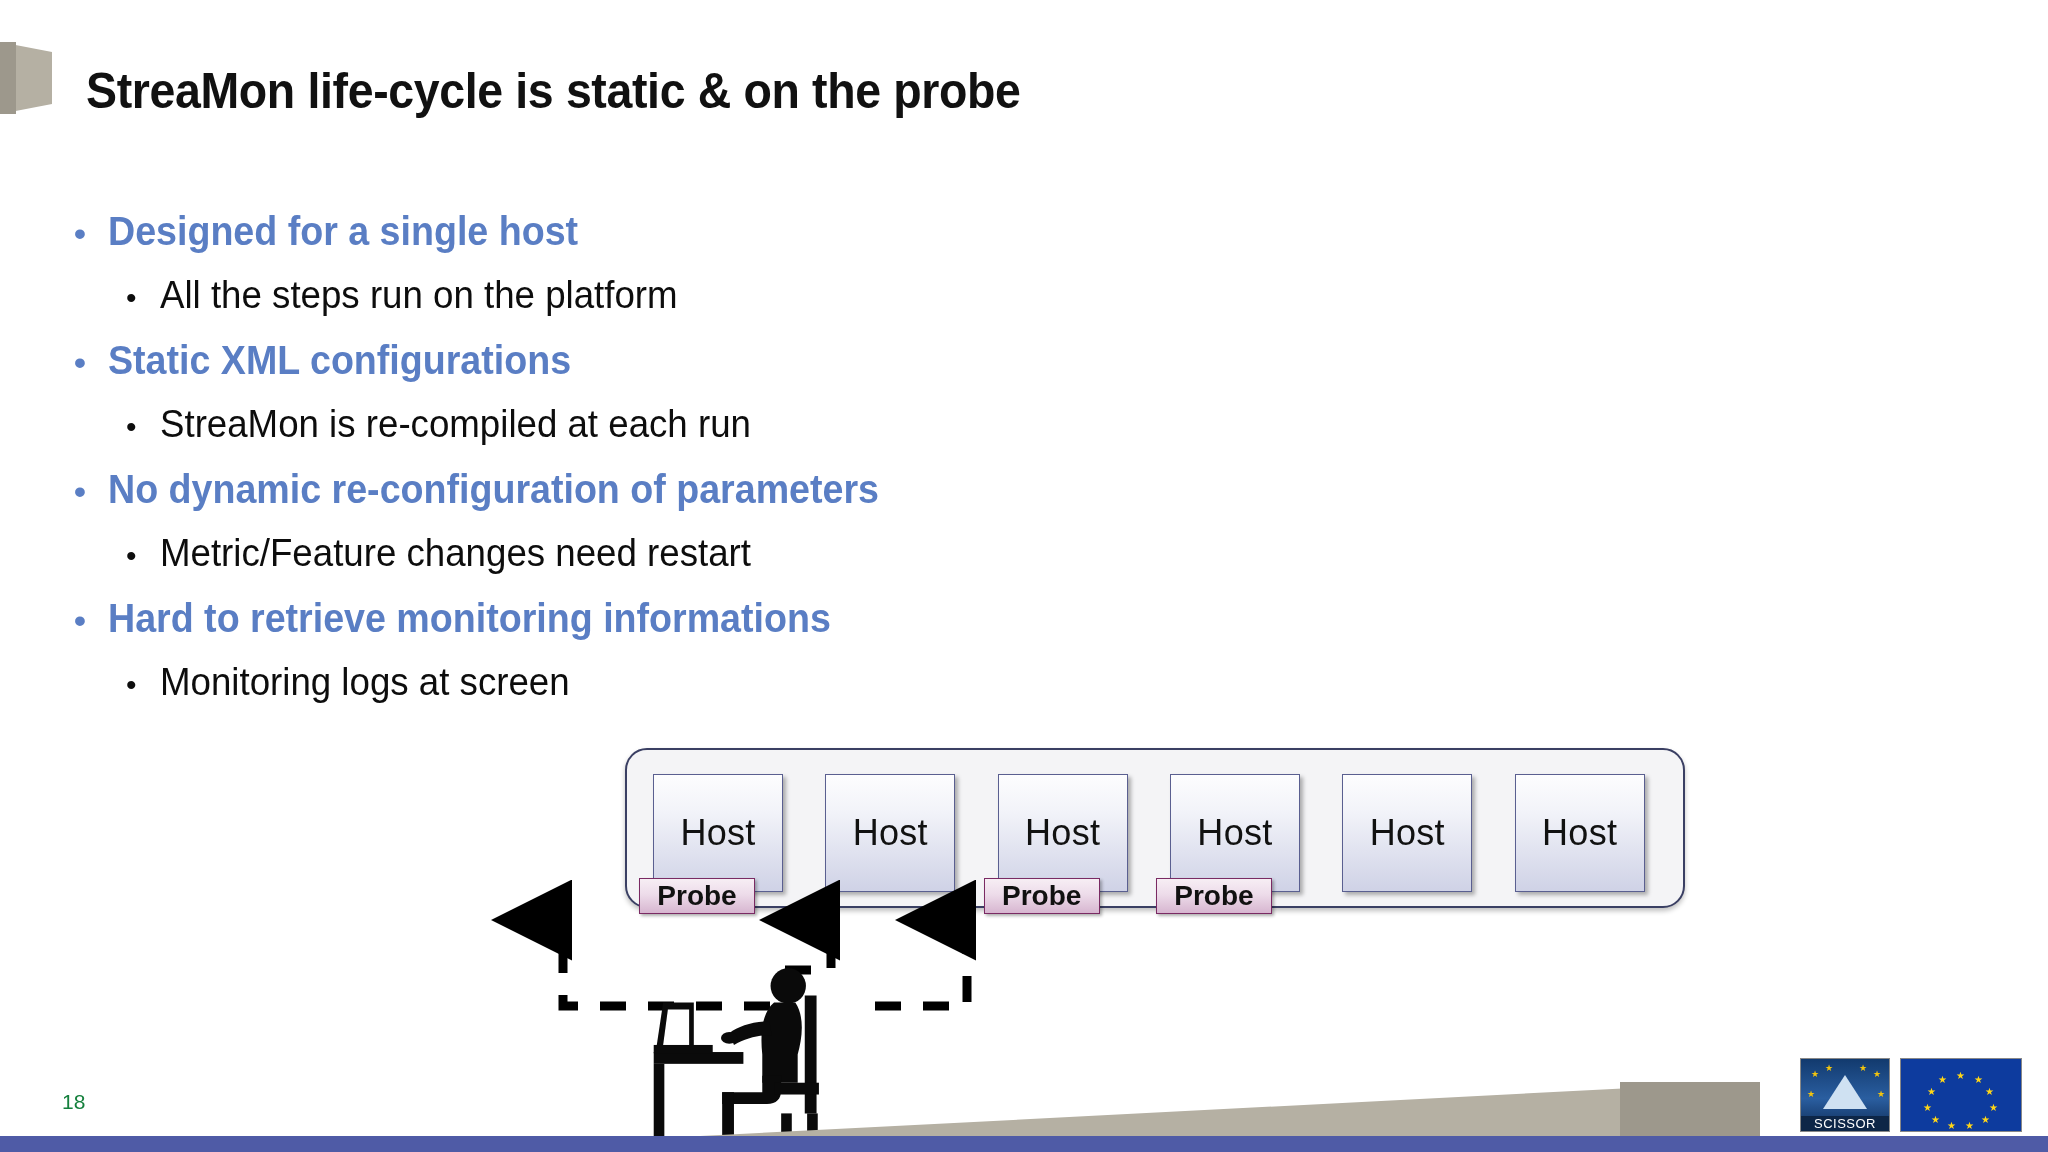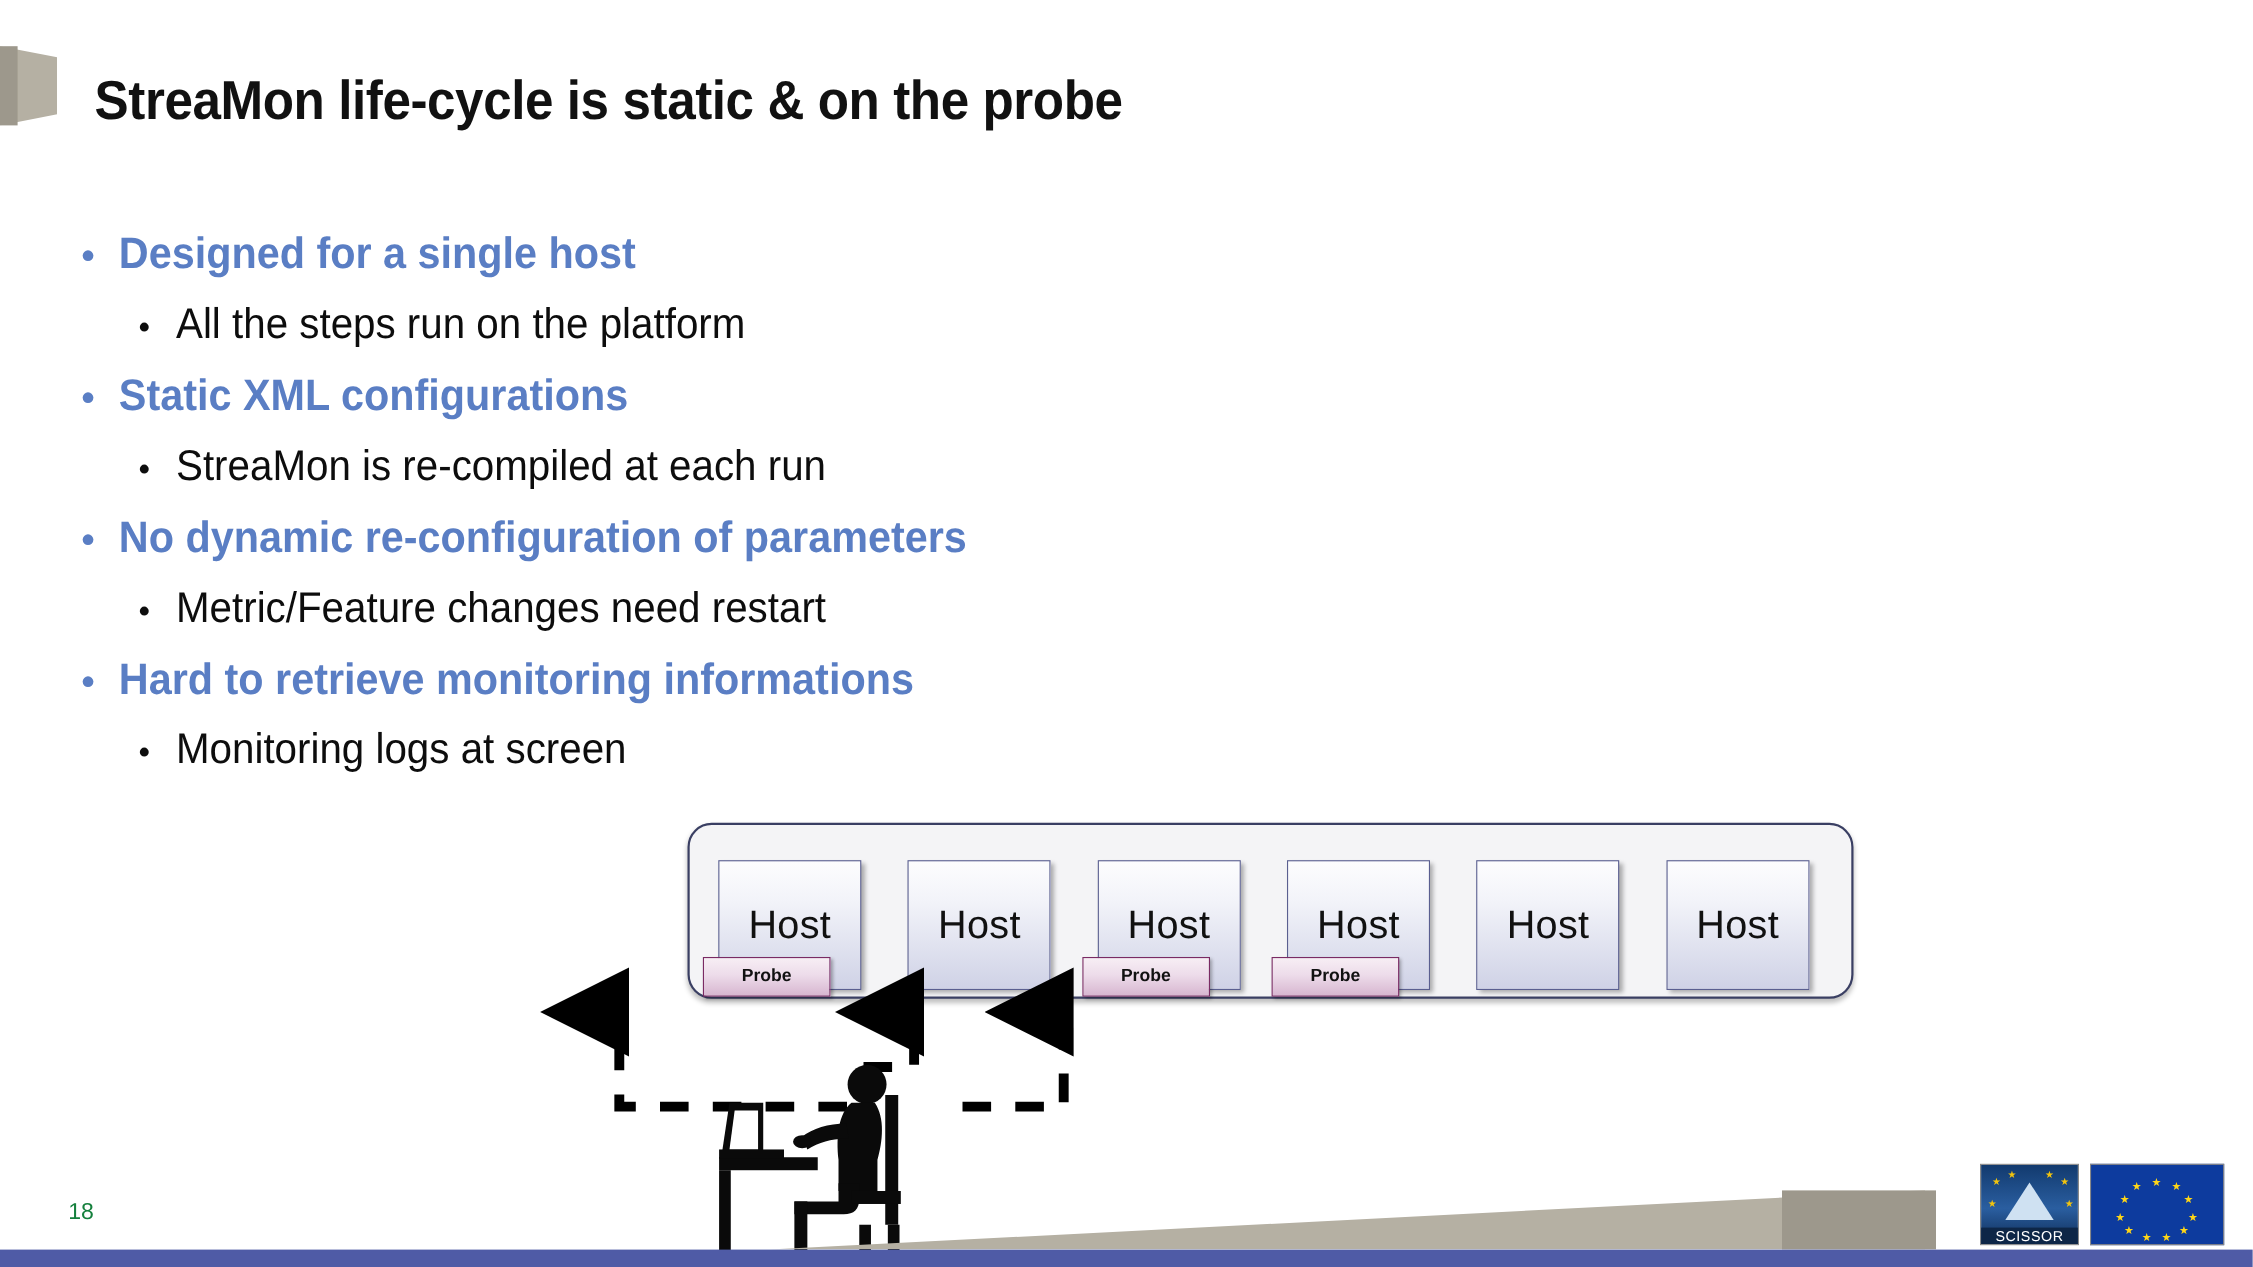"Host" .hosts-row { align-items: flex-end -> center }
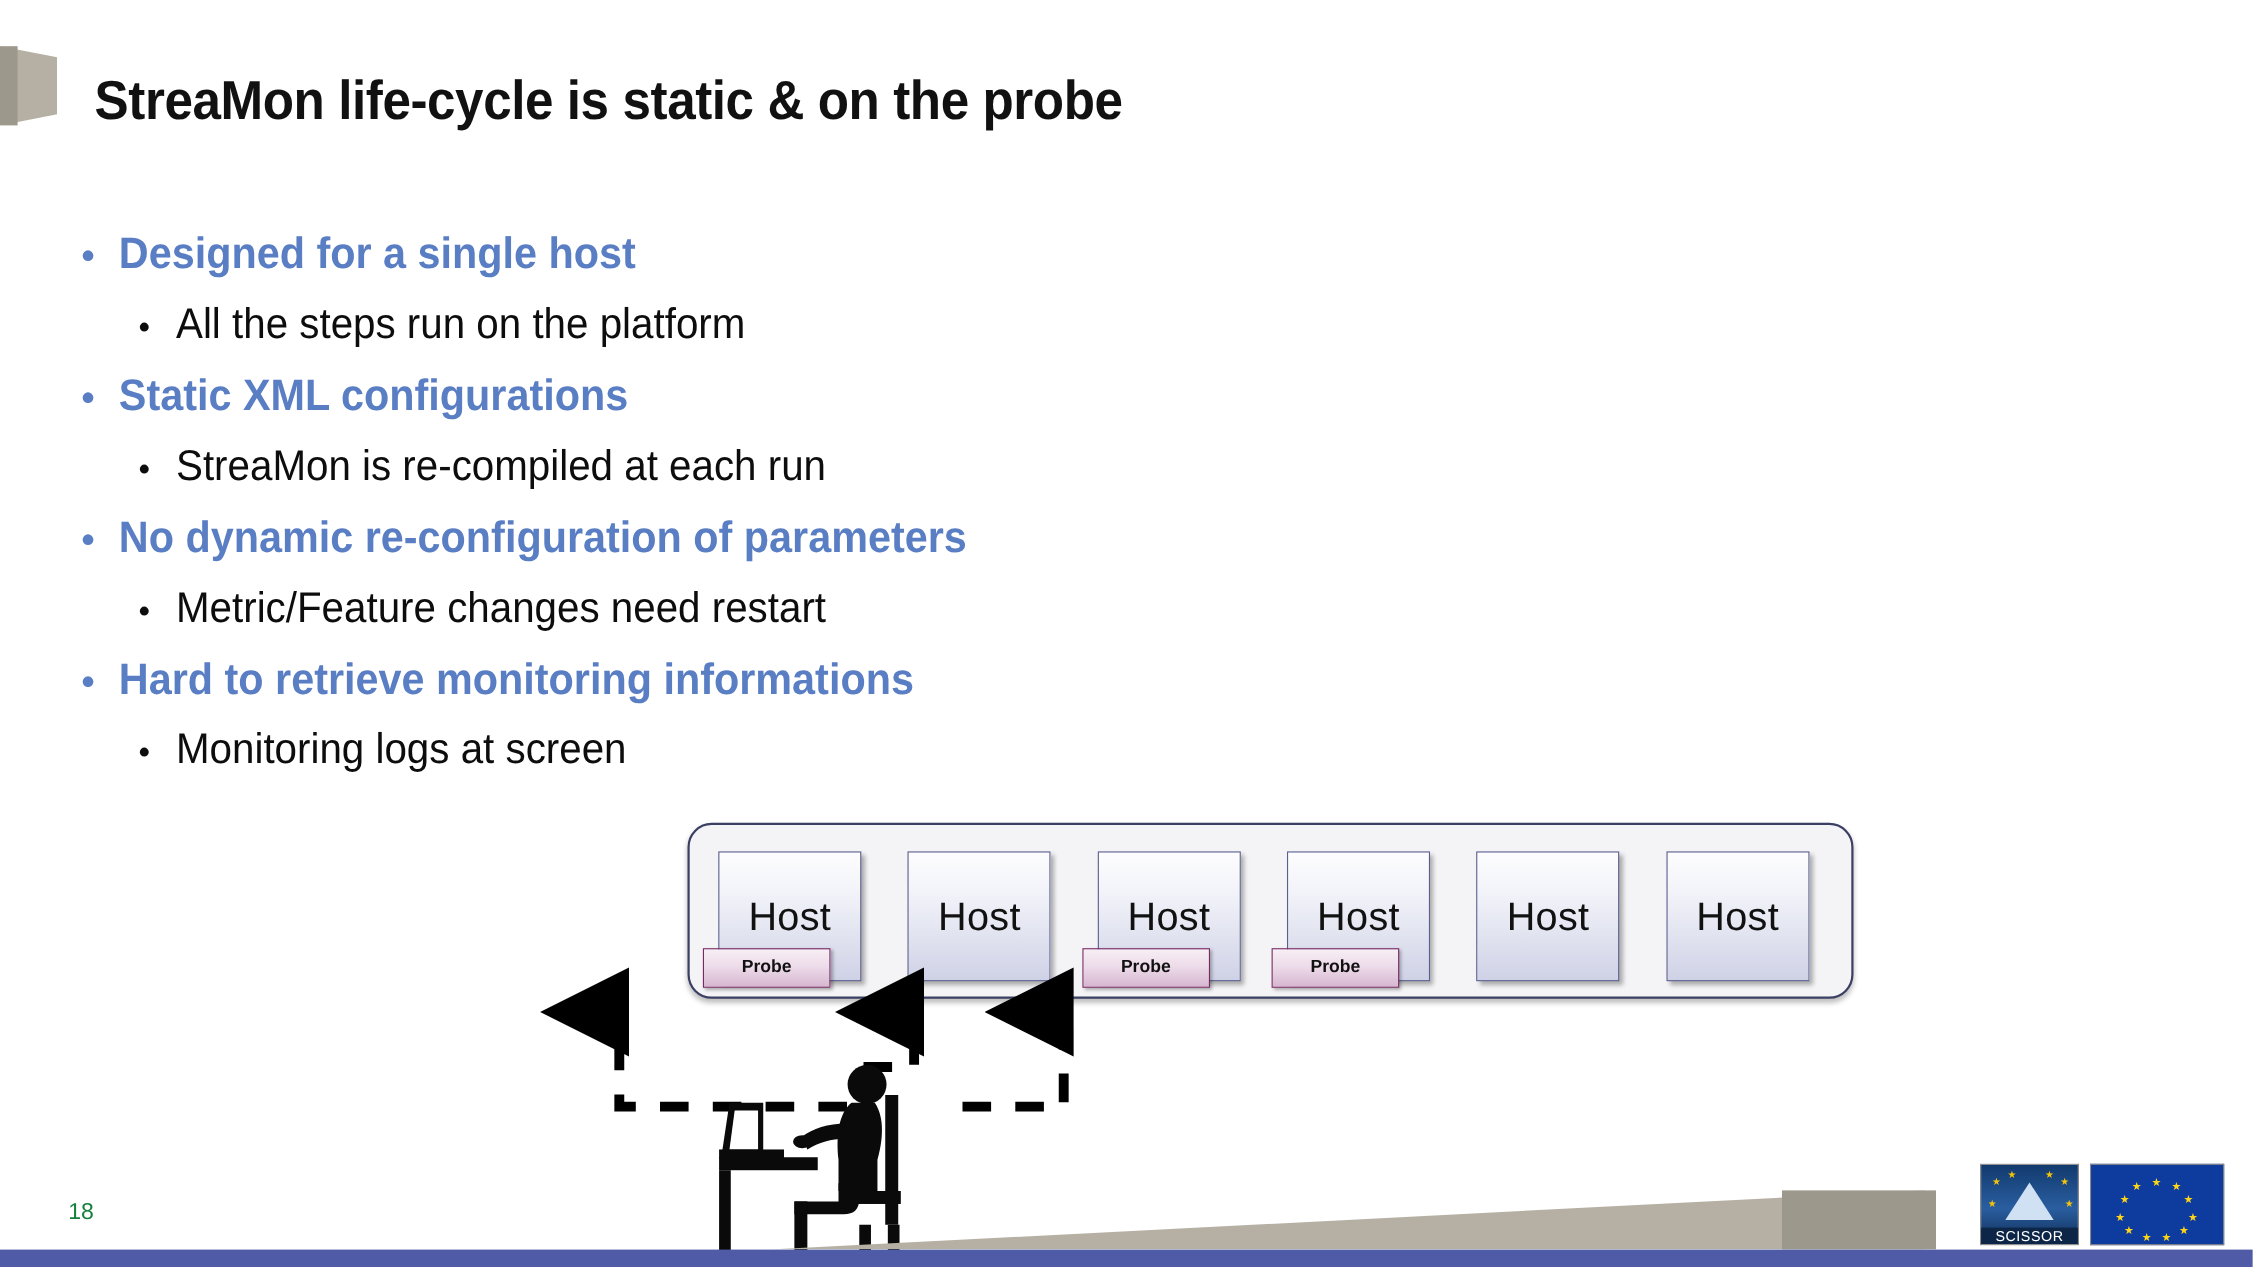"Probe" .probe { font-size: 16px -> 28px; top: 88px -> 104px }
